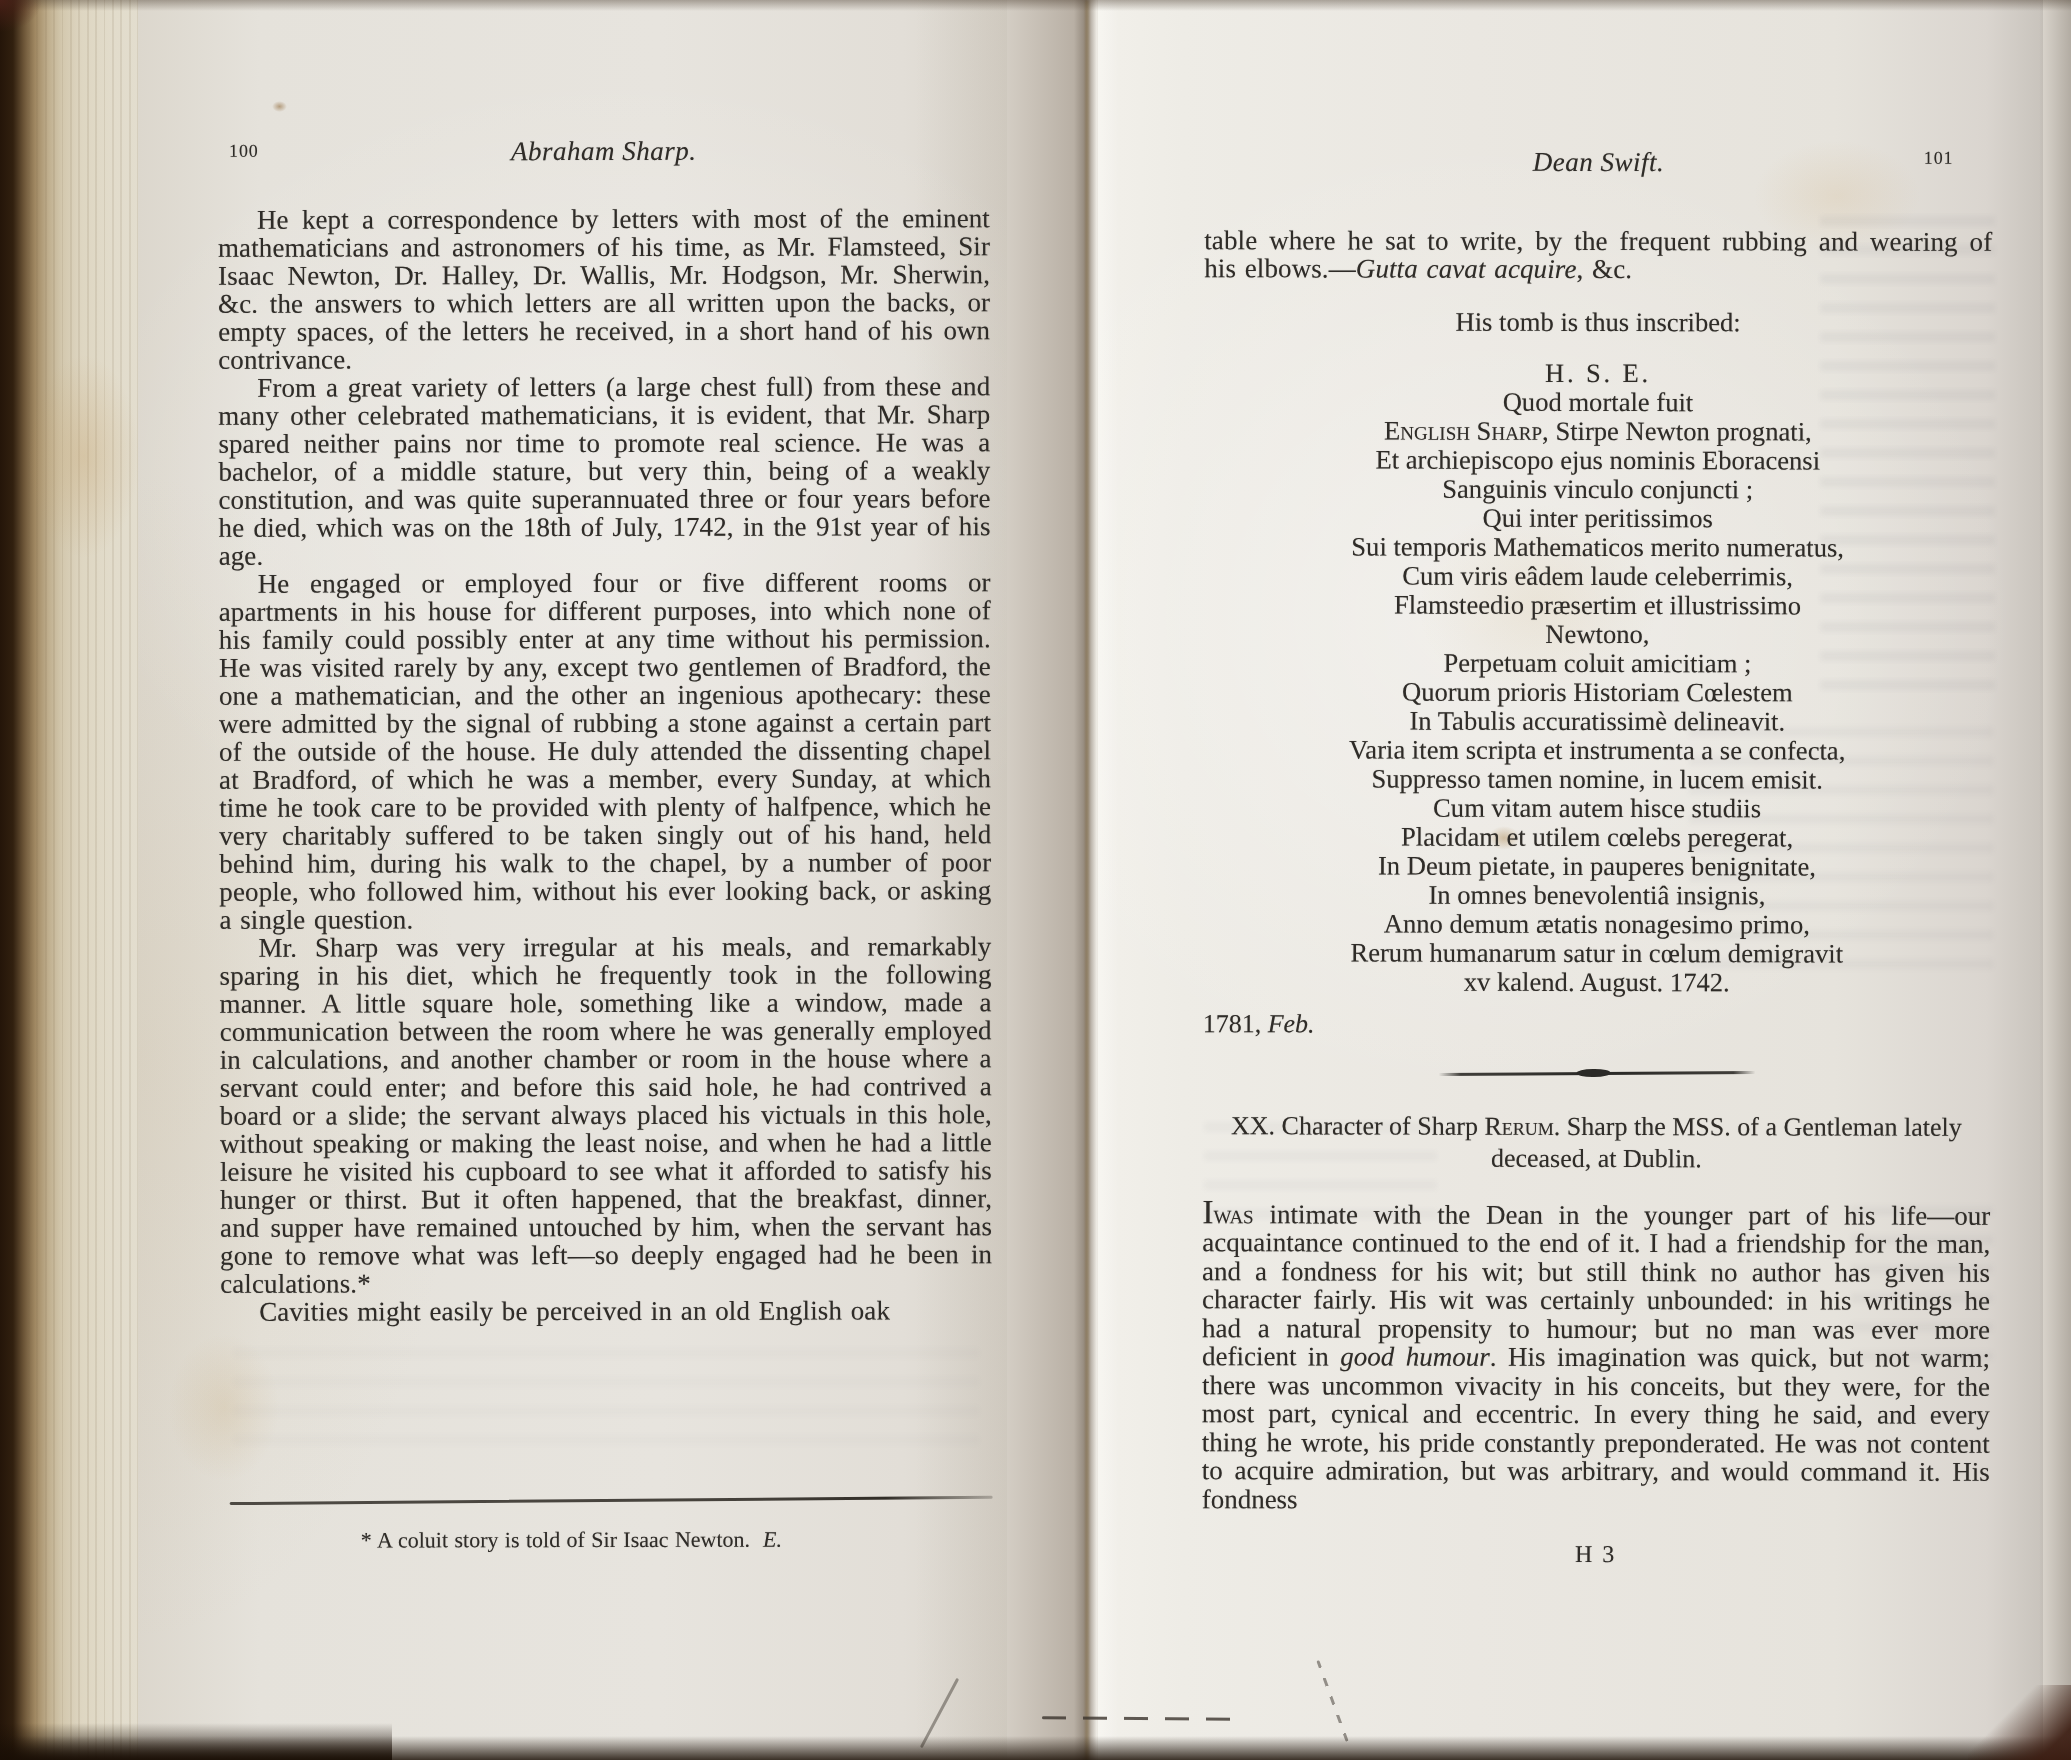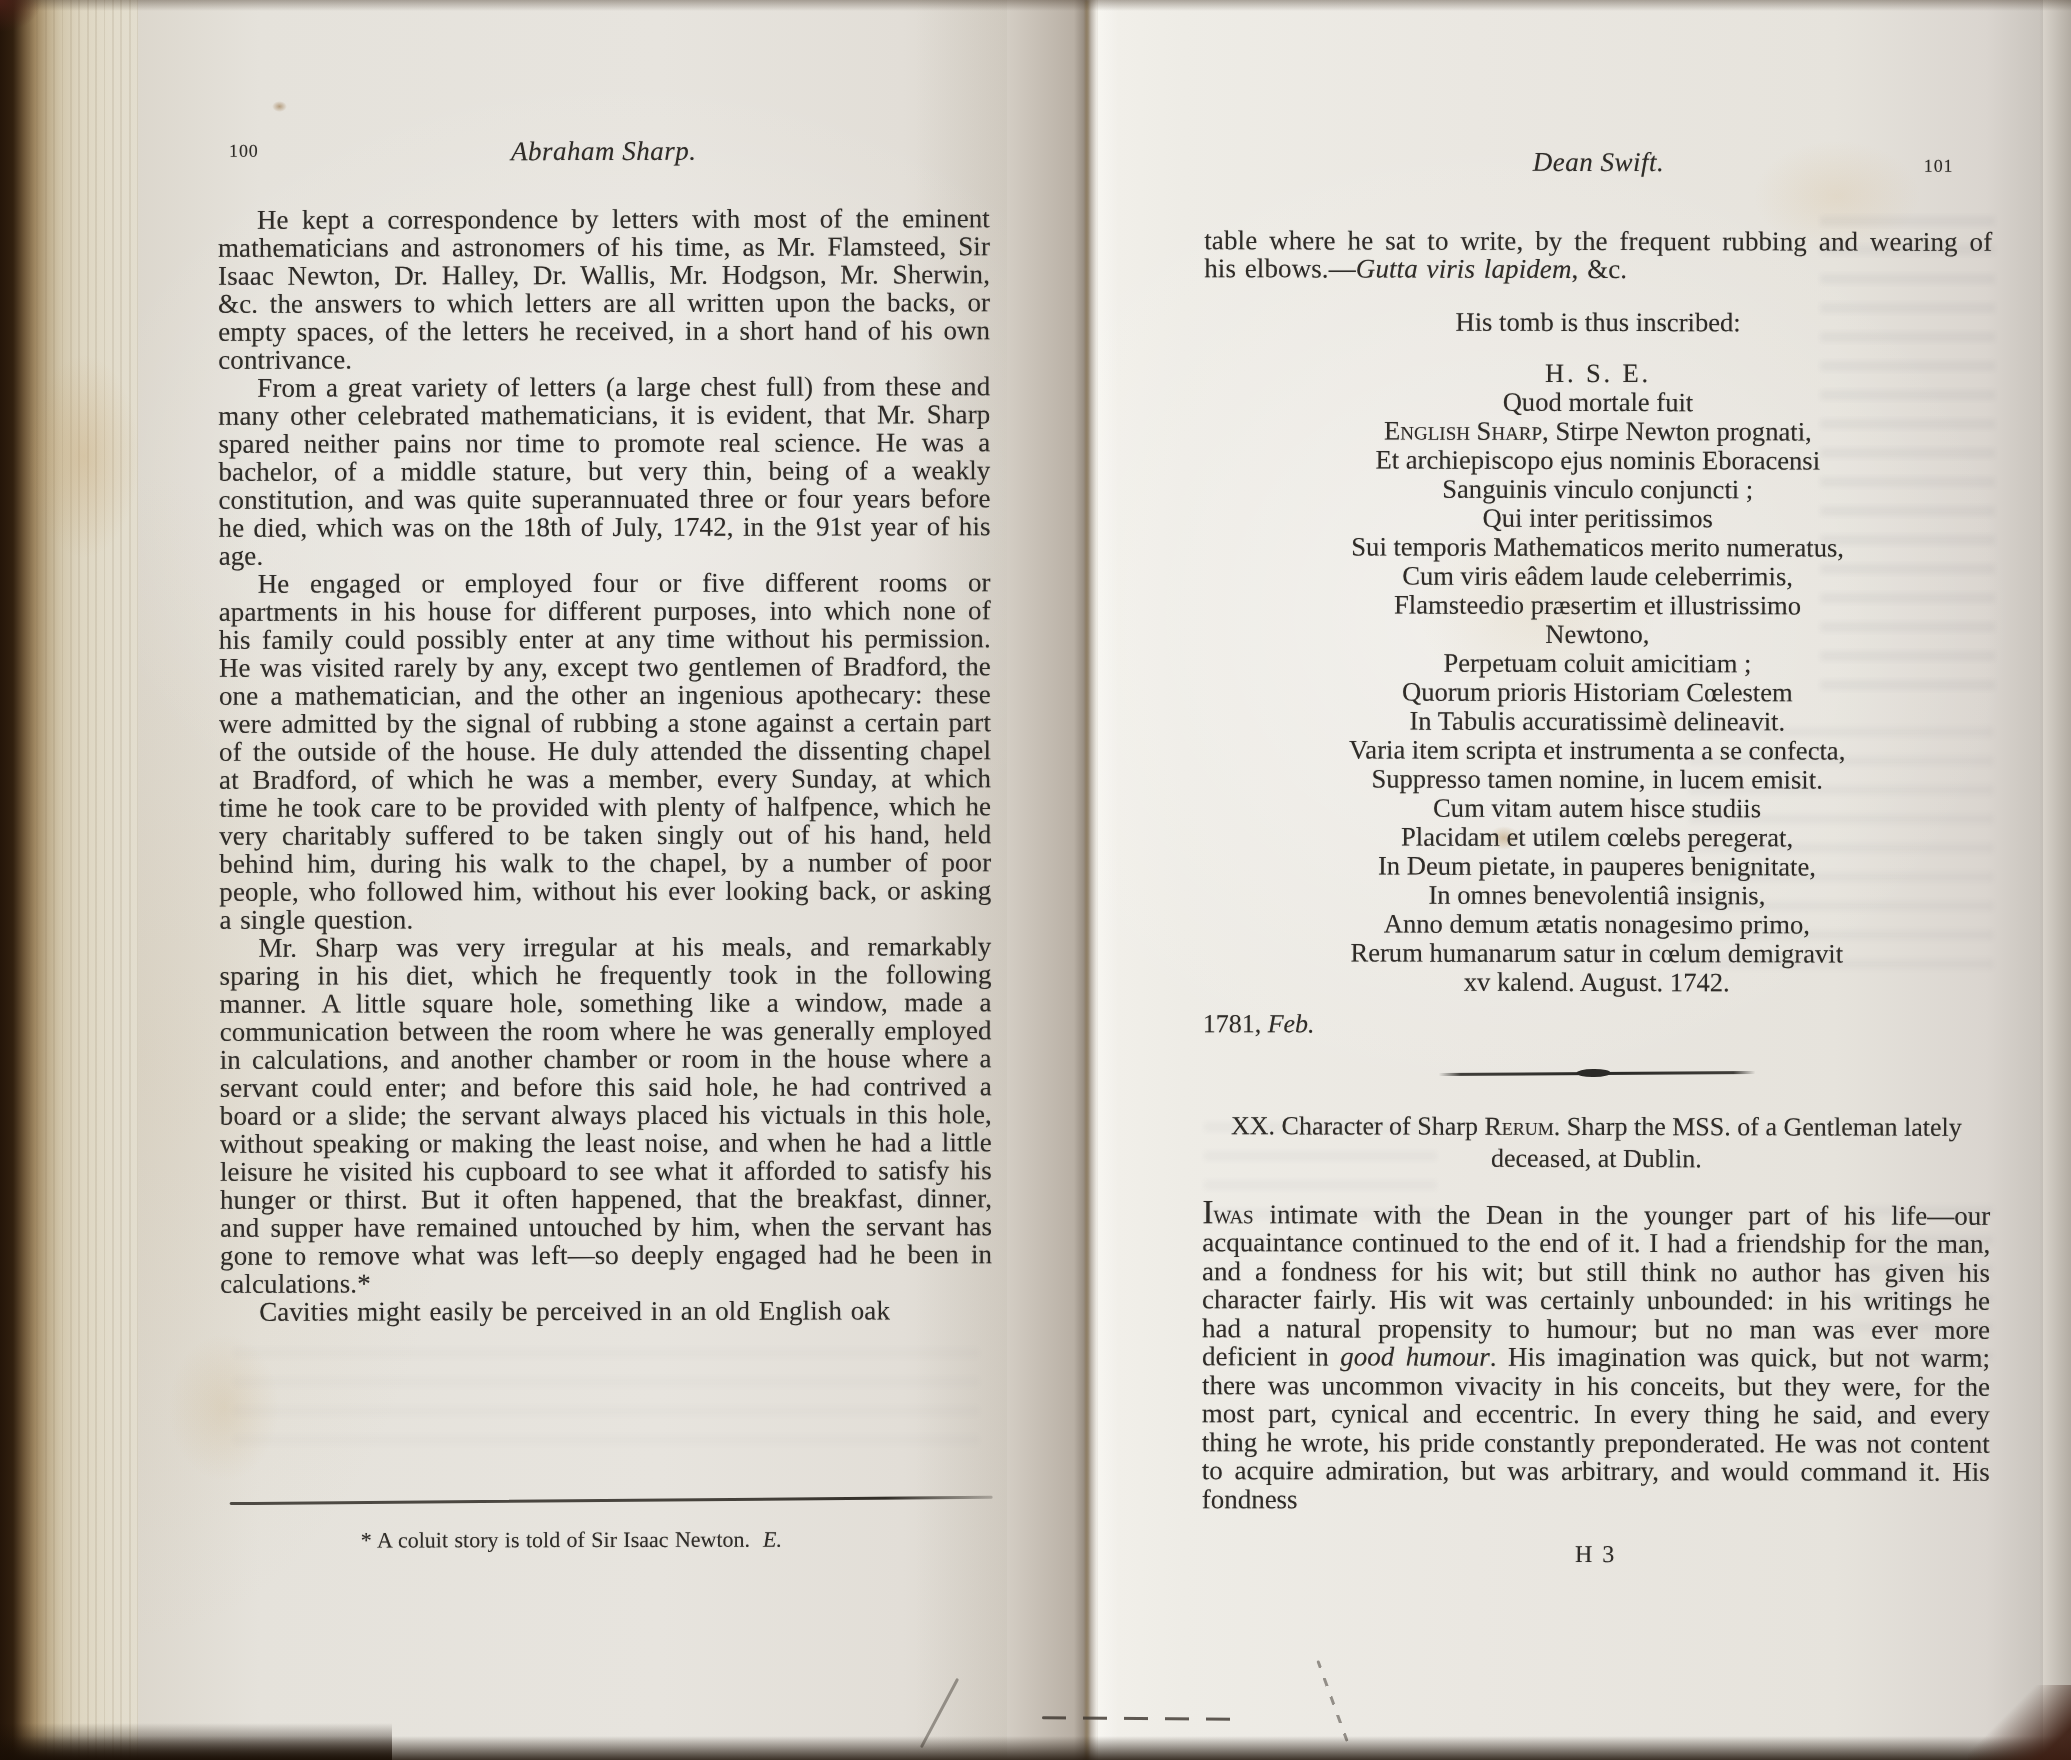"101" .folio.right { margin-top: 8px -> none }
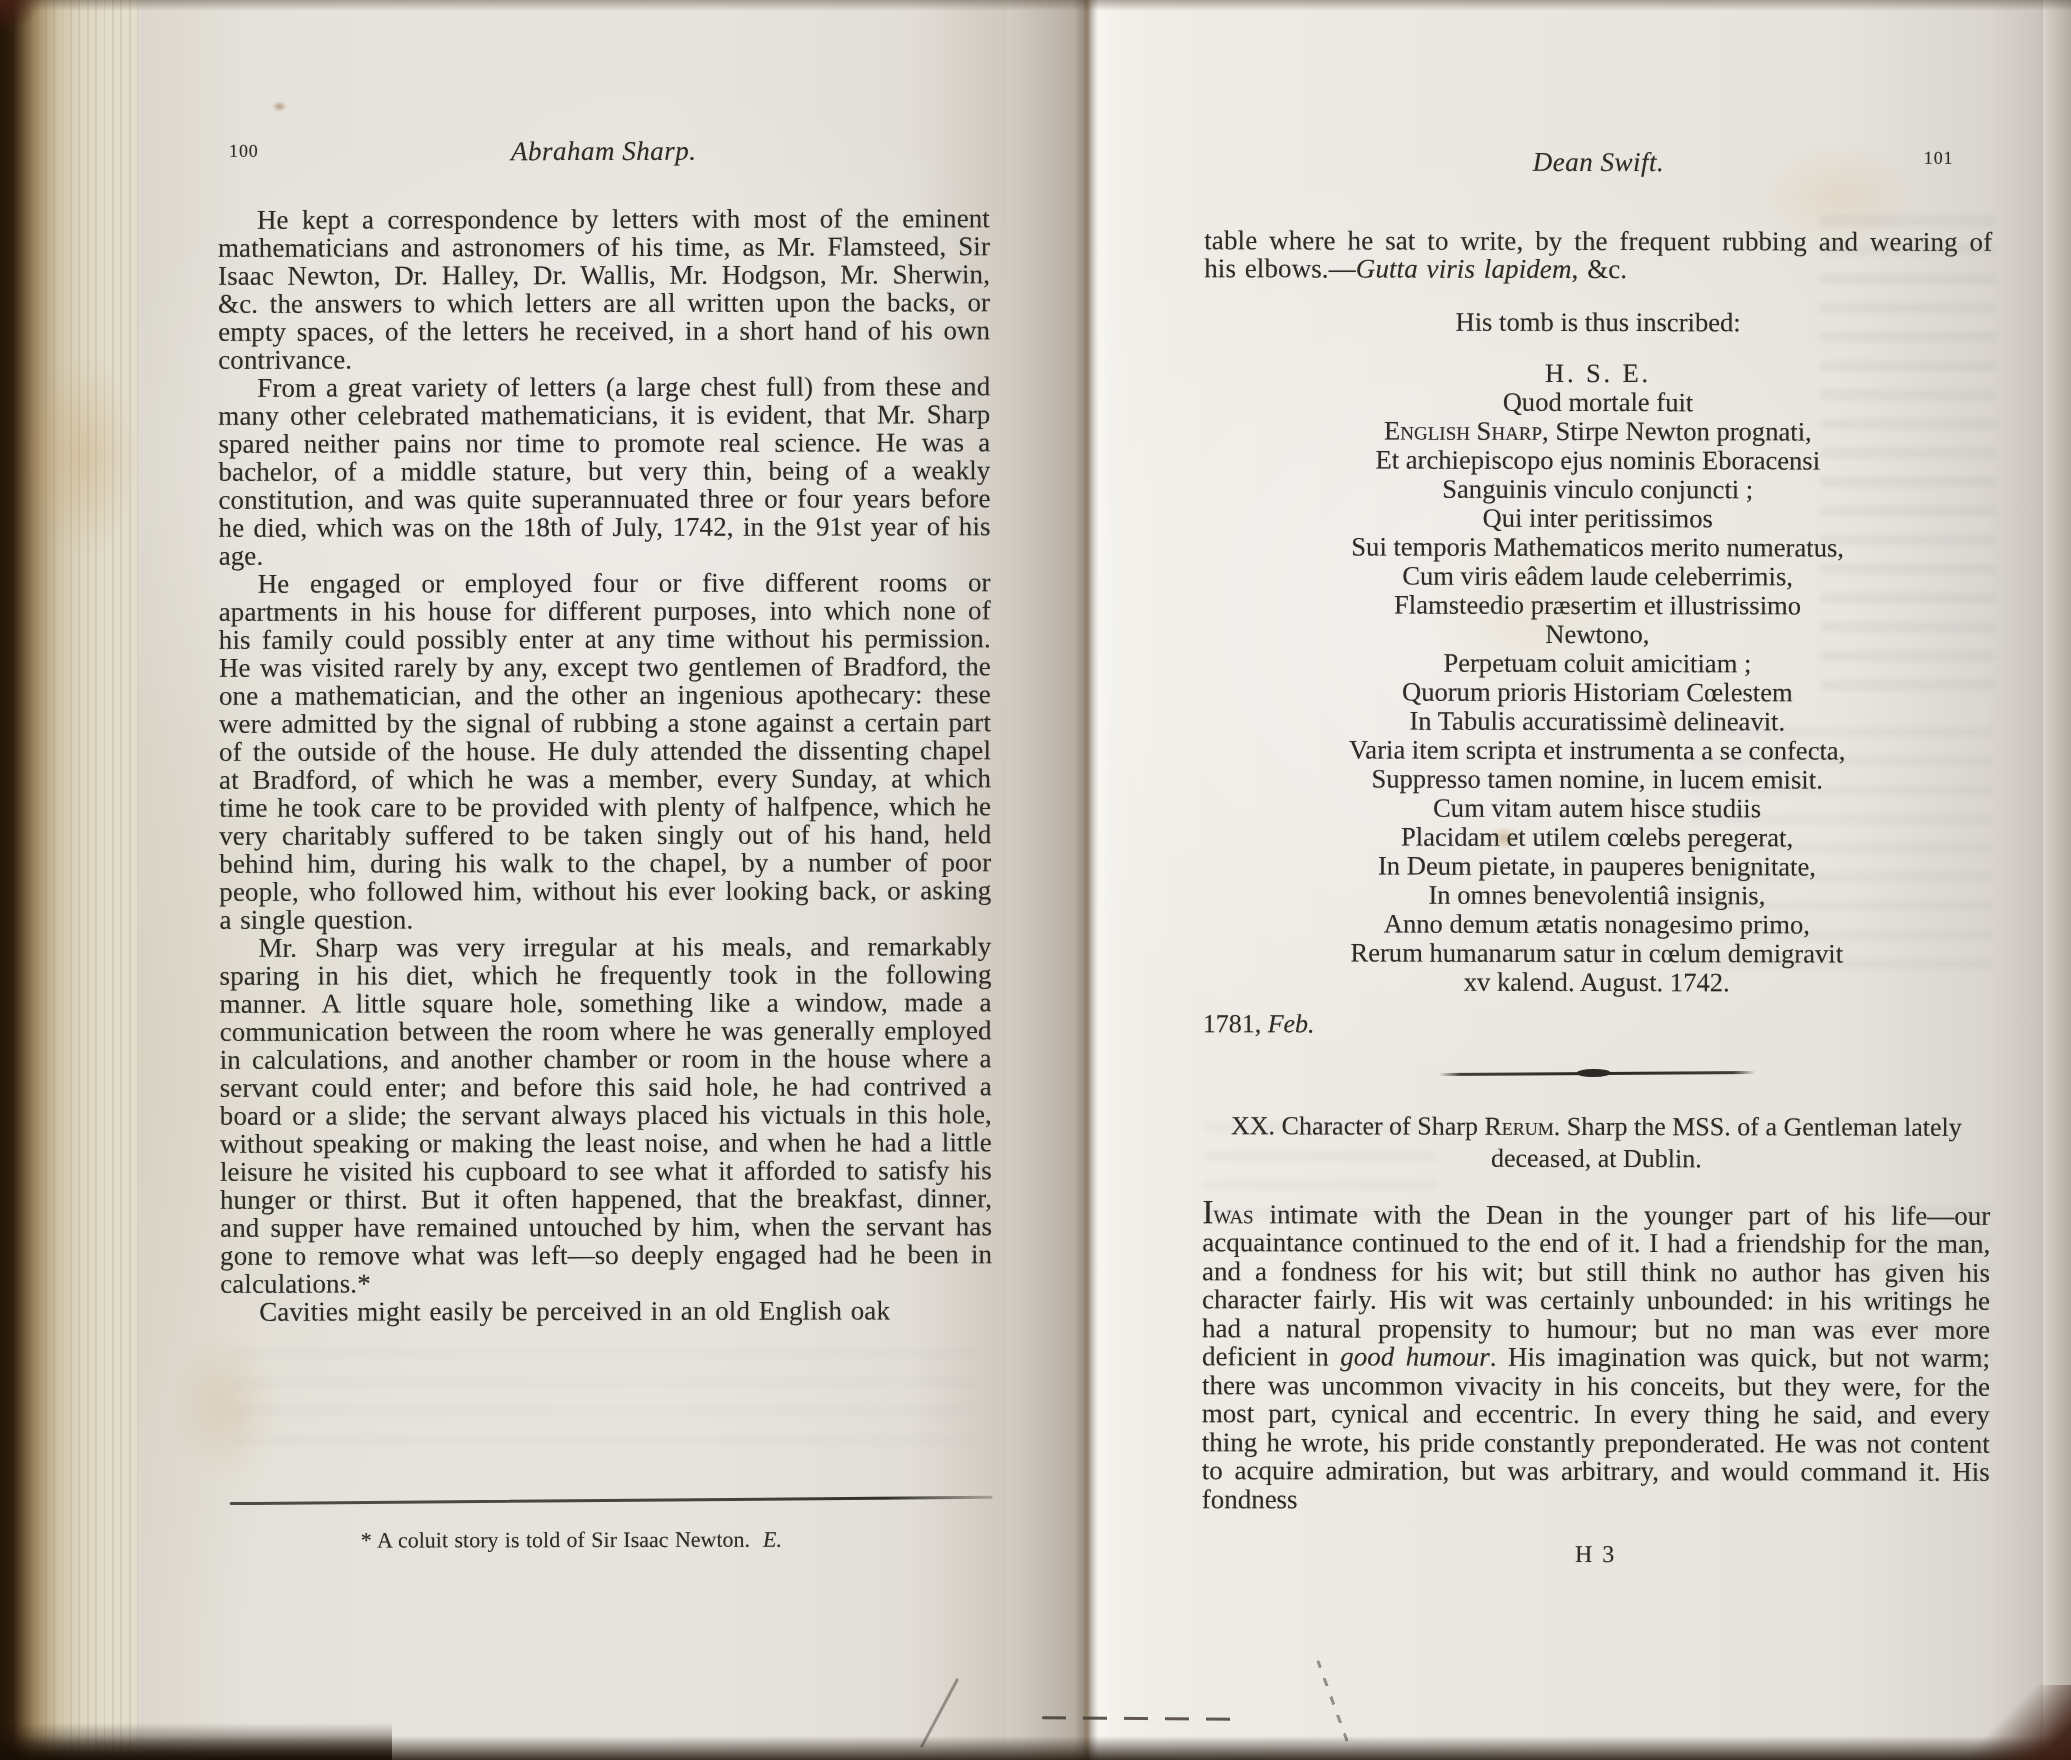"Gutta viris lapidem" span.it { text: viris lapidem -> cavat acquire }
